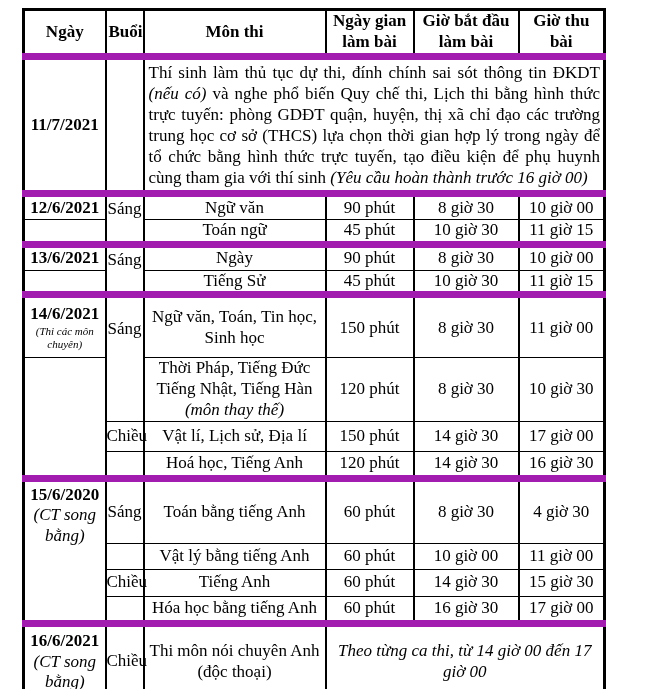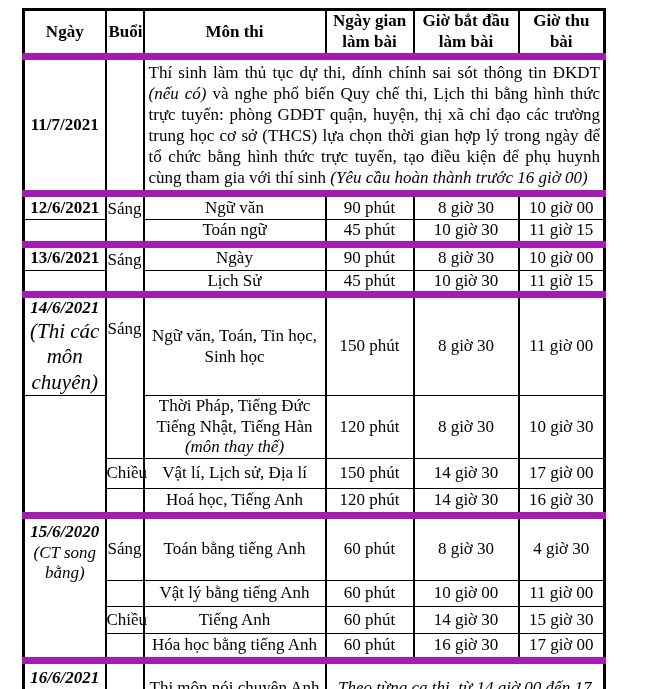"Lịch Sử" td { text: Lịch -> Tiếng }
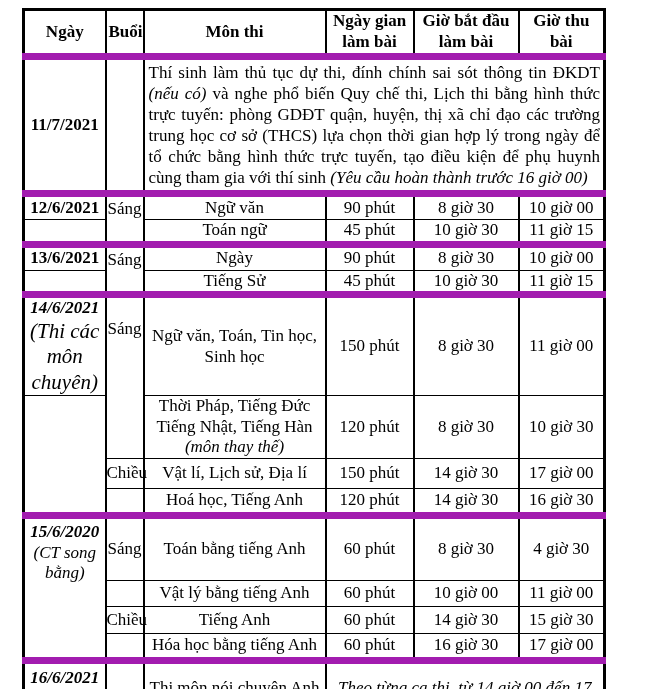"14/6/2021" .date-line { font-style: italic -> none }
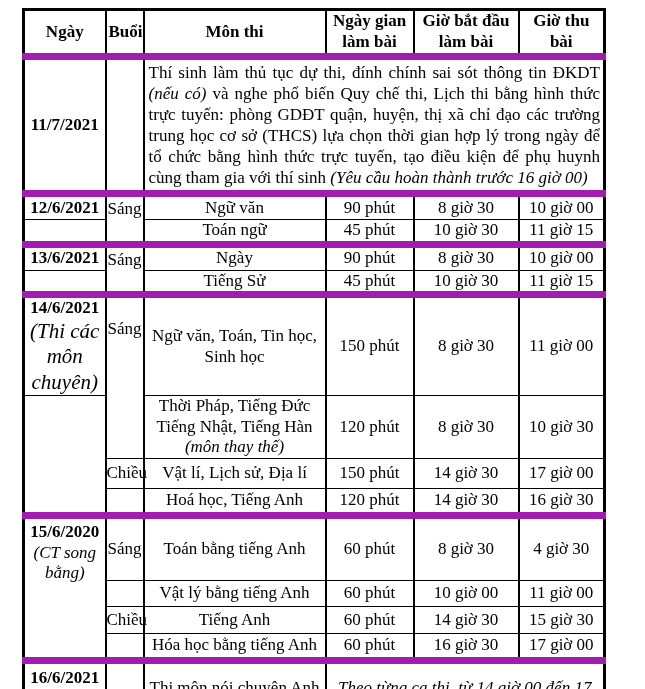"(Thi các môn chuyên)" .note-line { font-size: 21px -> 11px }
